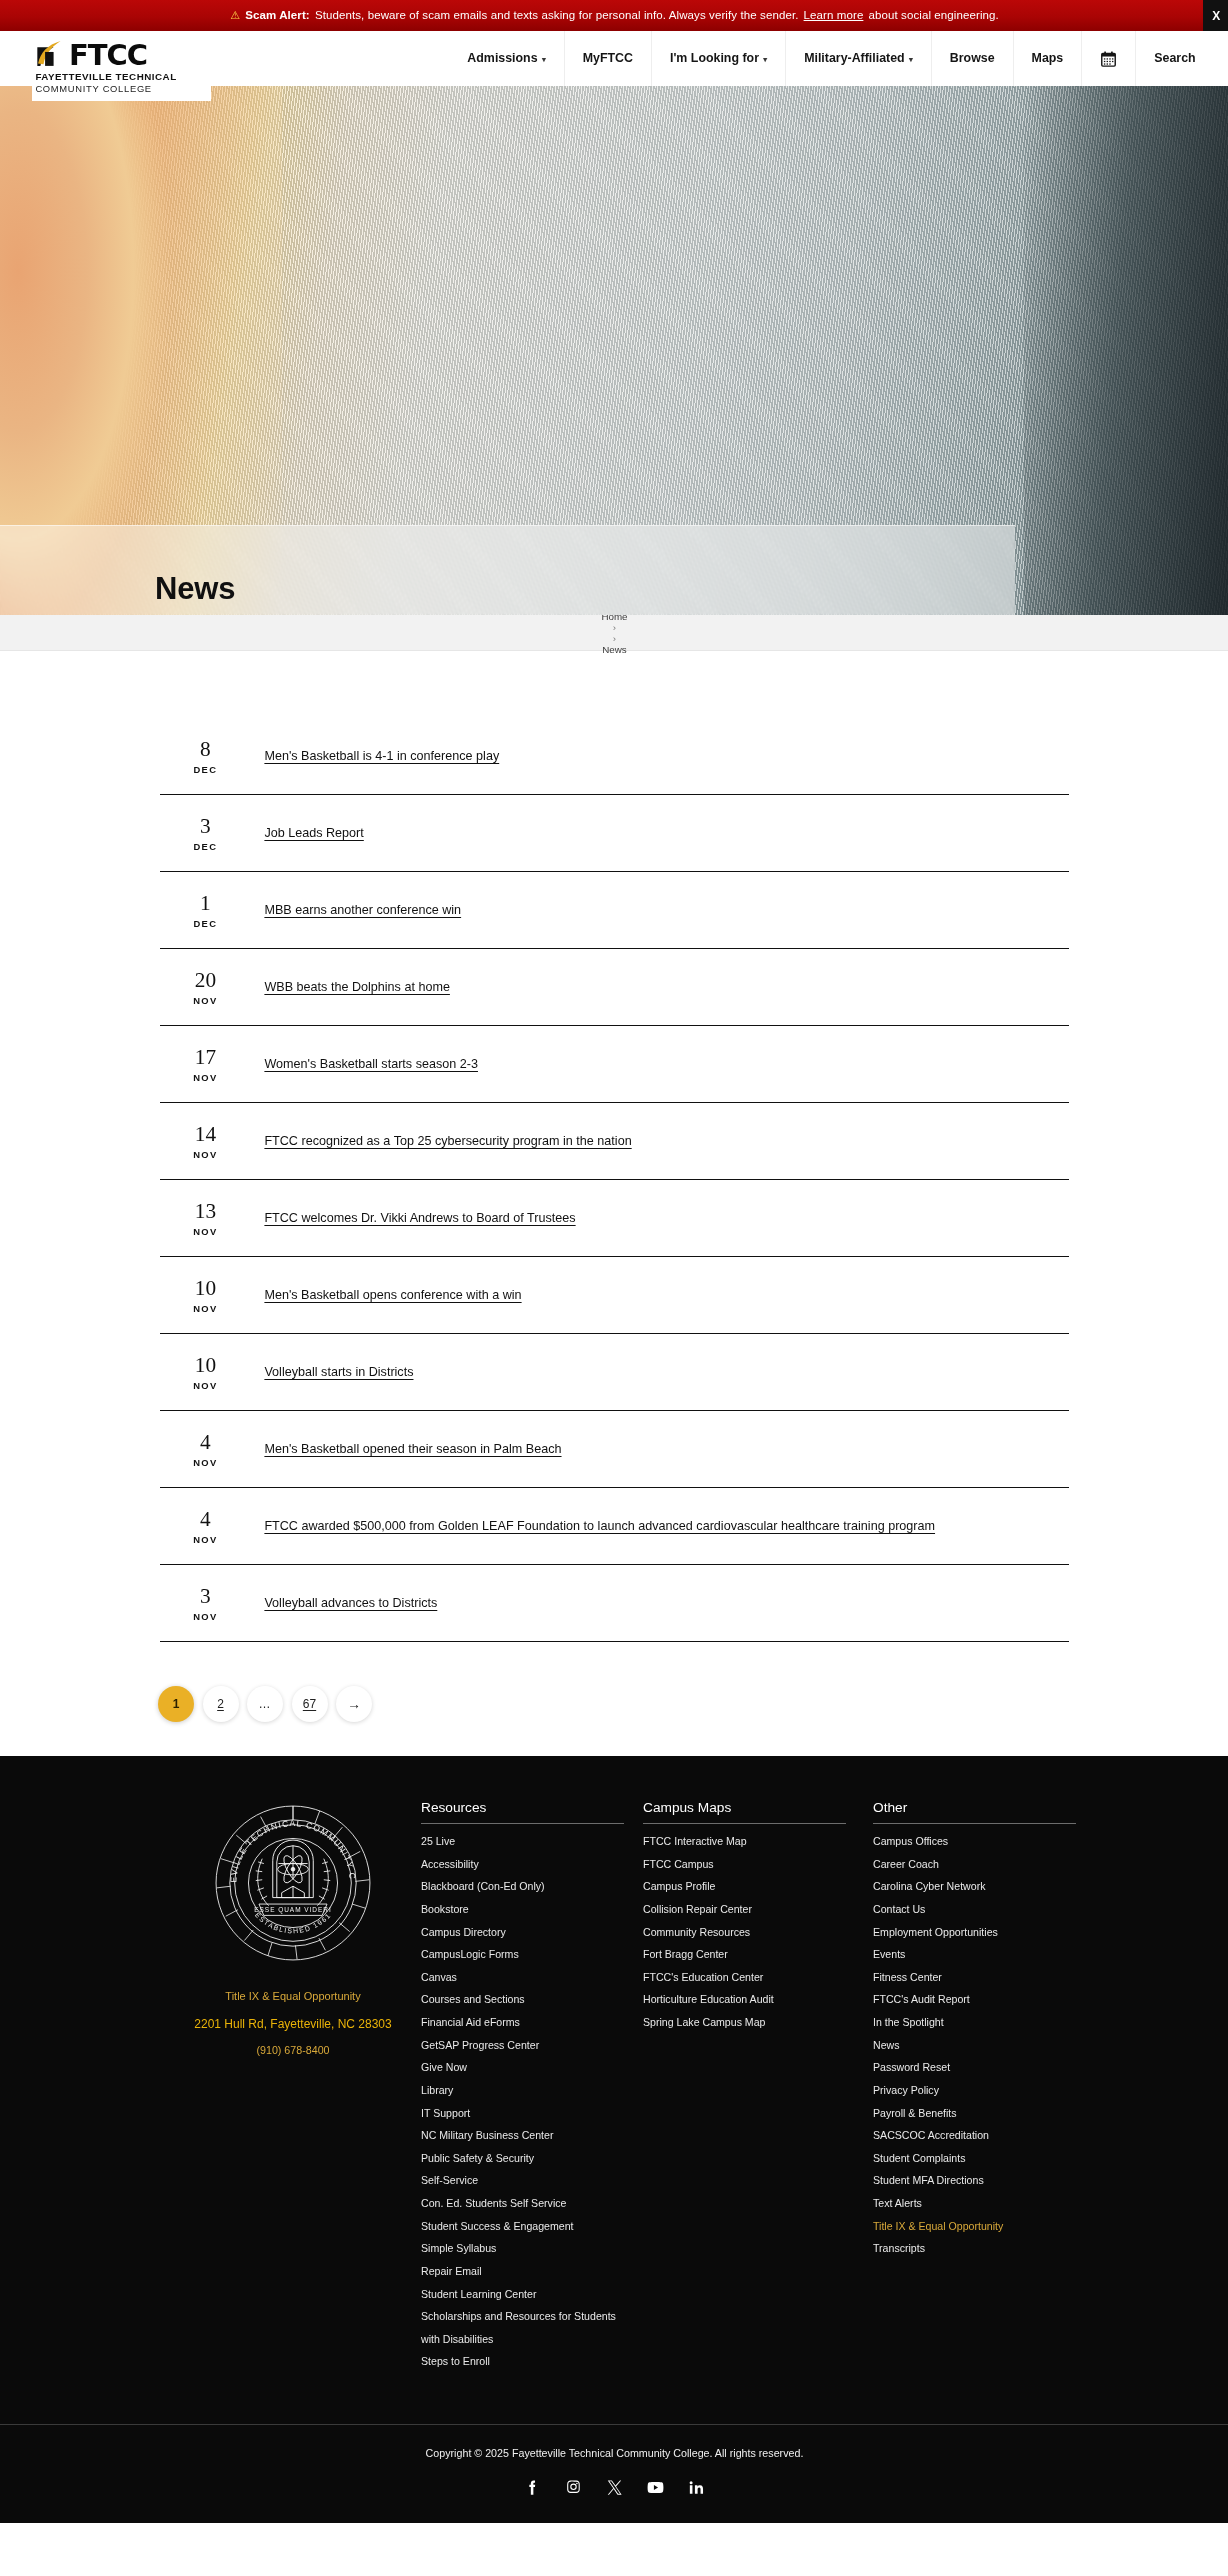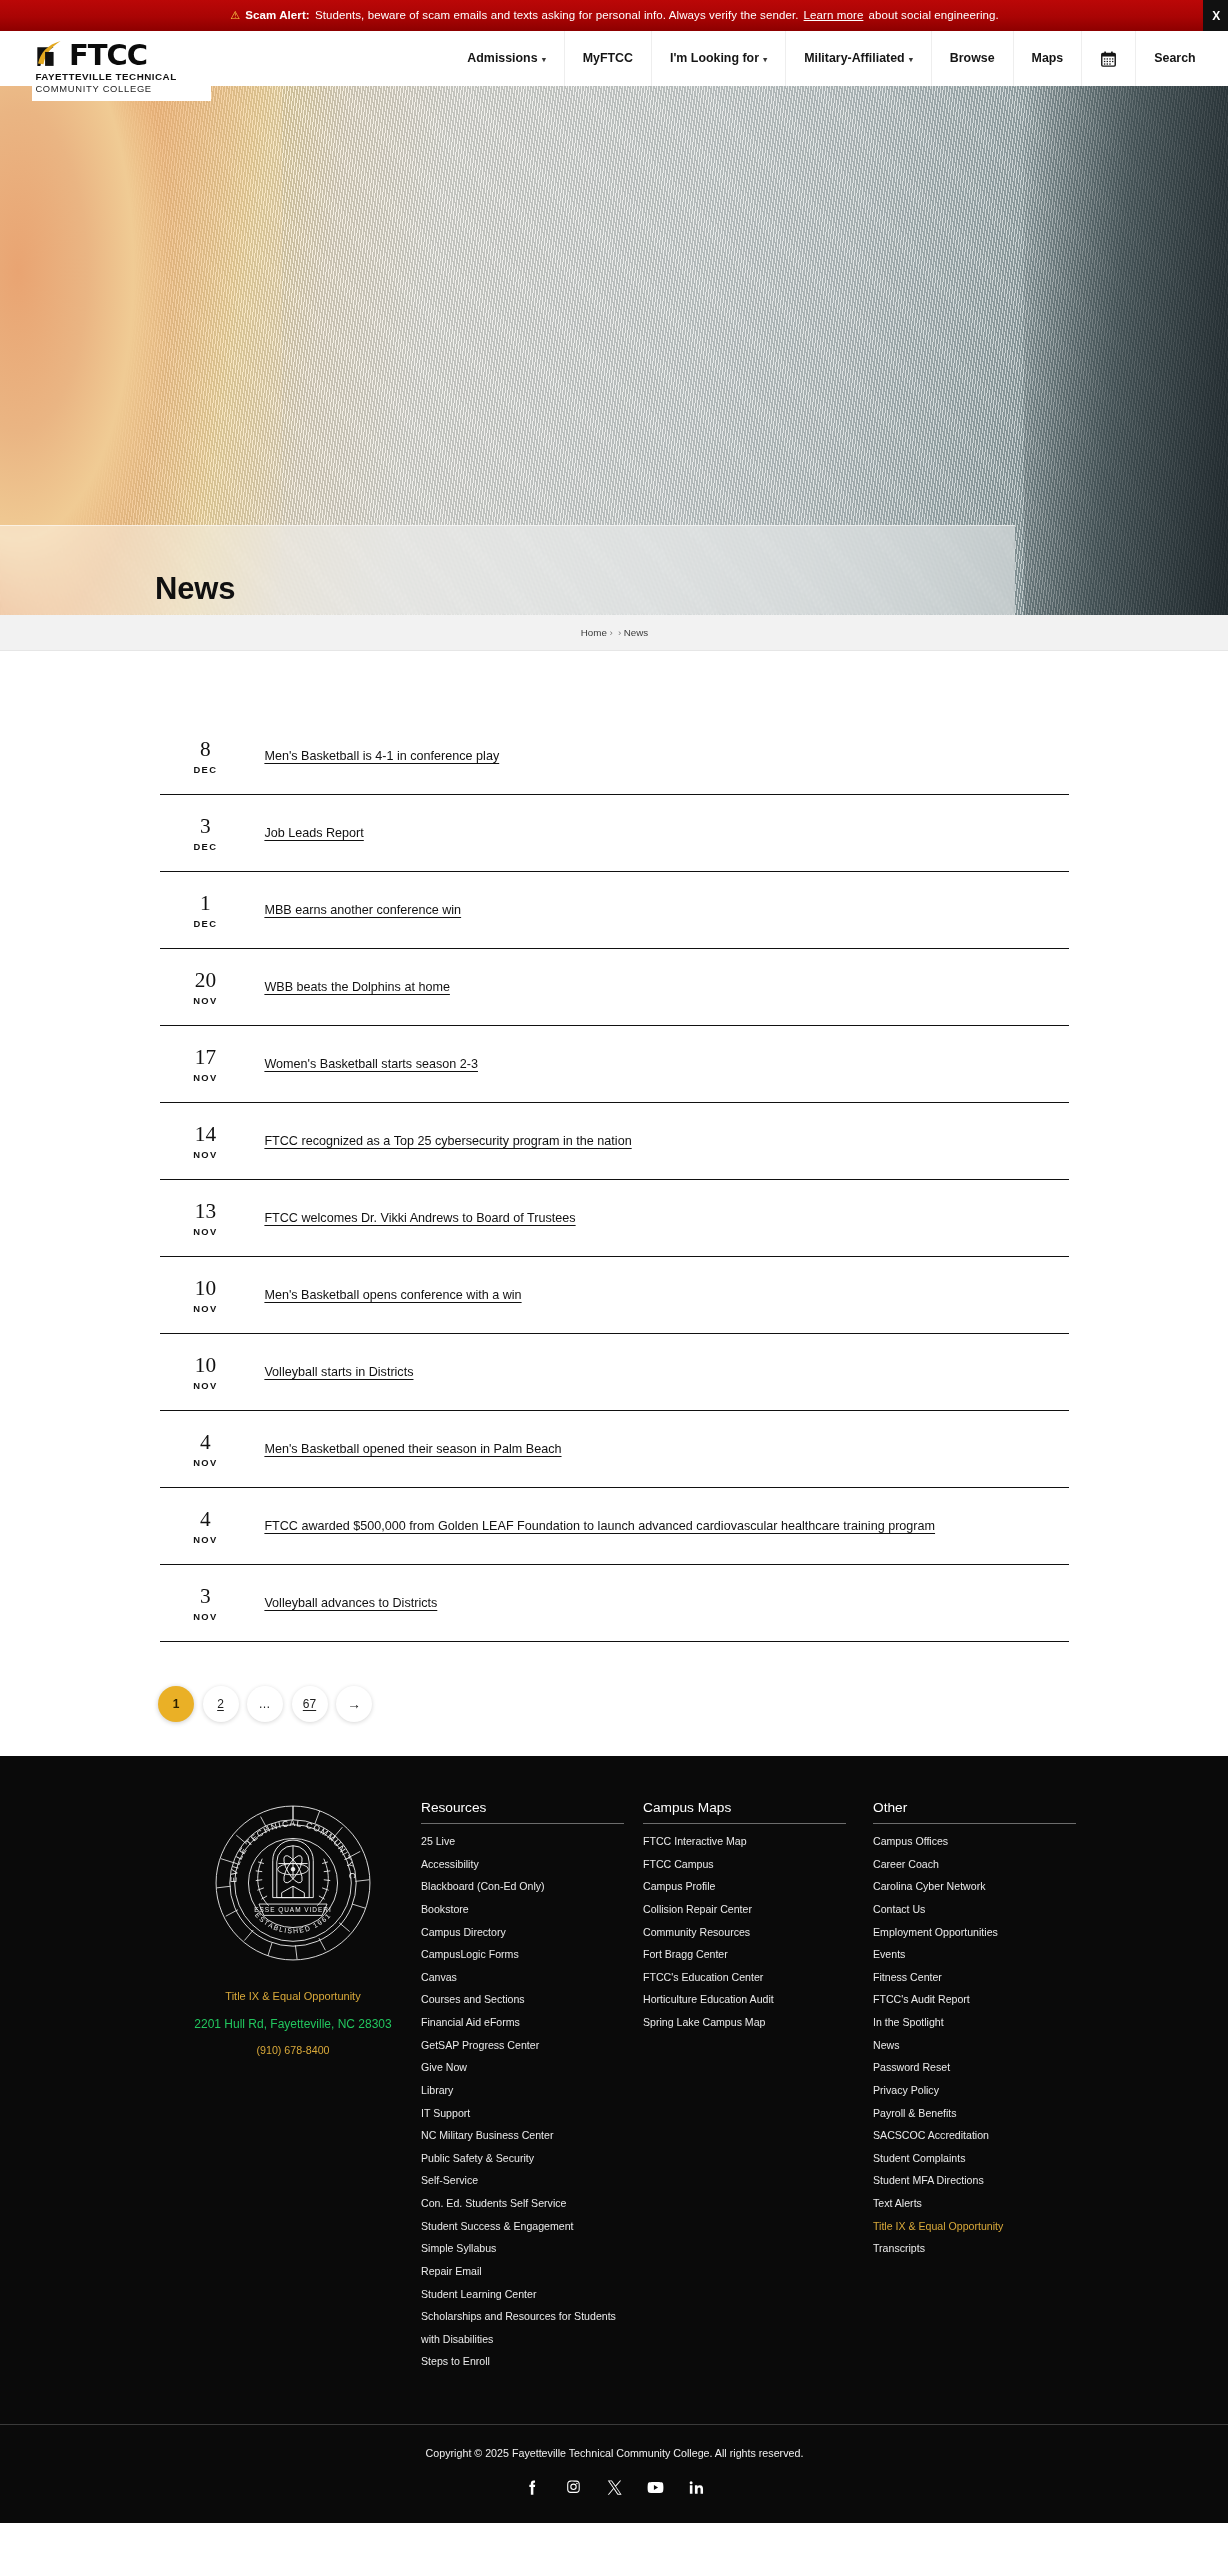"Home" .crumbbar { flex-direction: none -> column }
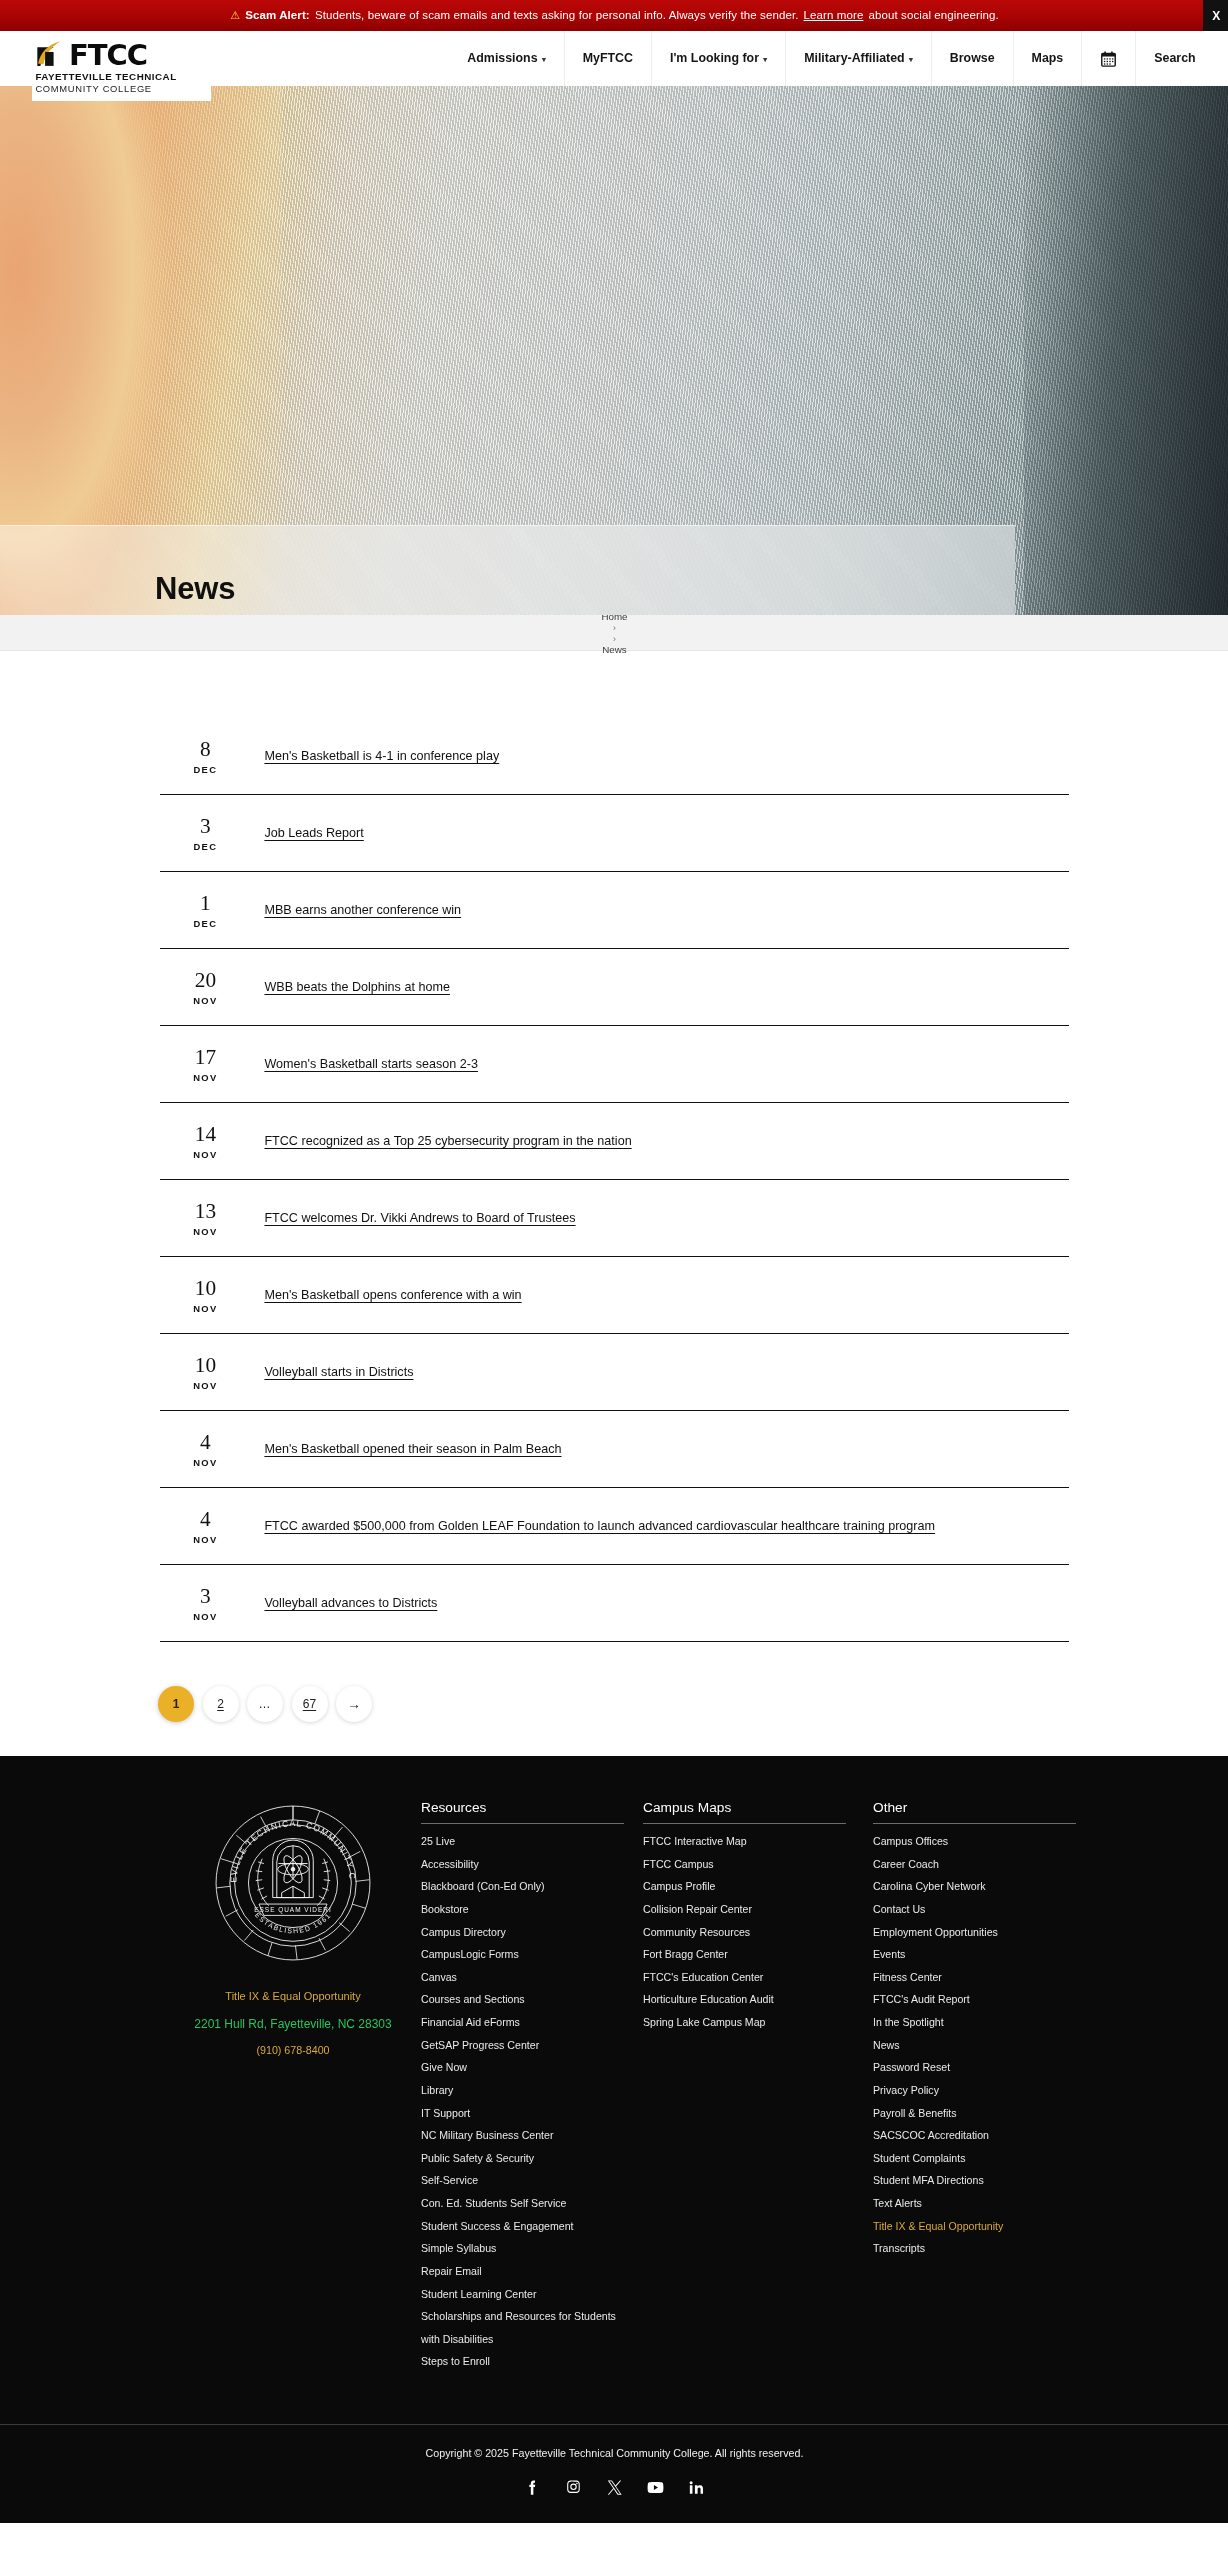"2201 Hull Rd, Fayetteville, NC" .brand-addr { color: #22c55e -> #eab308 }
